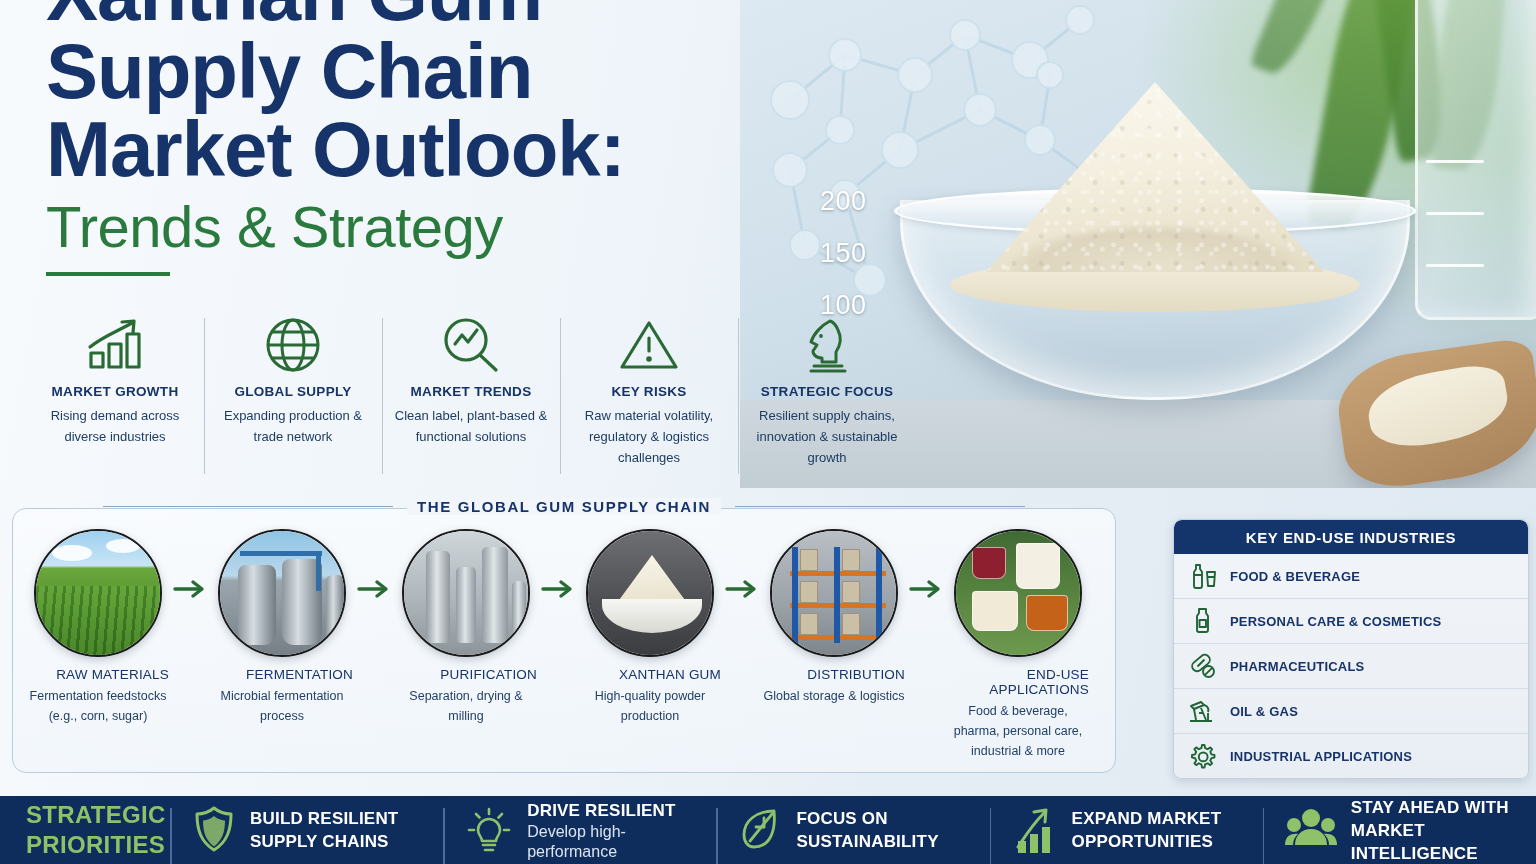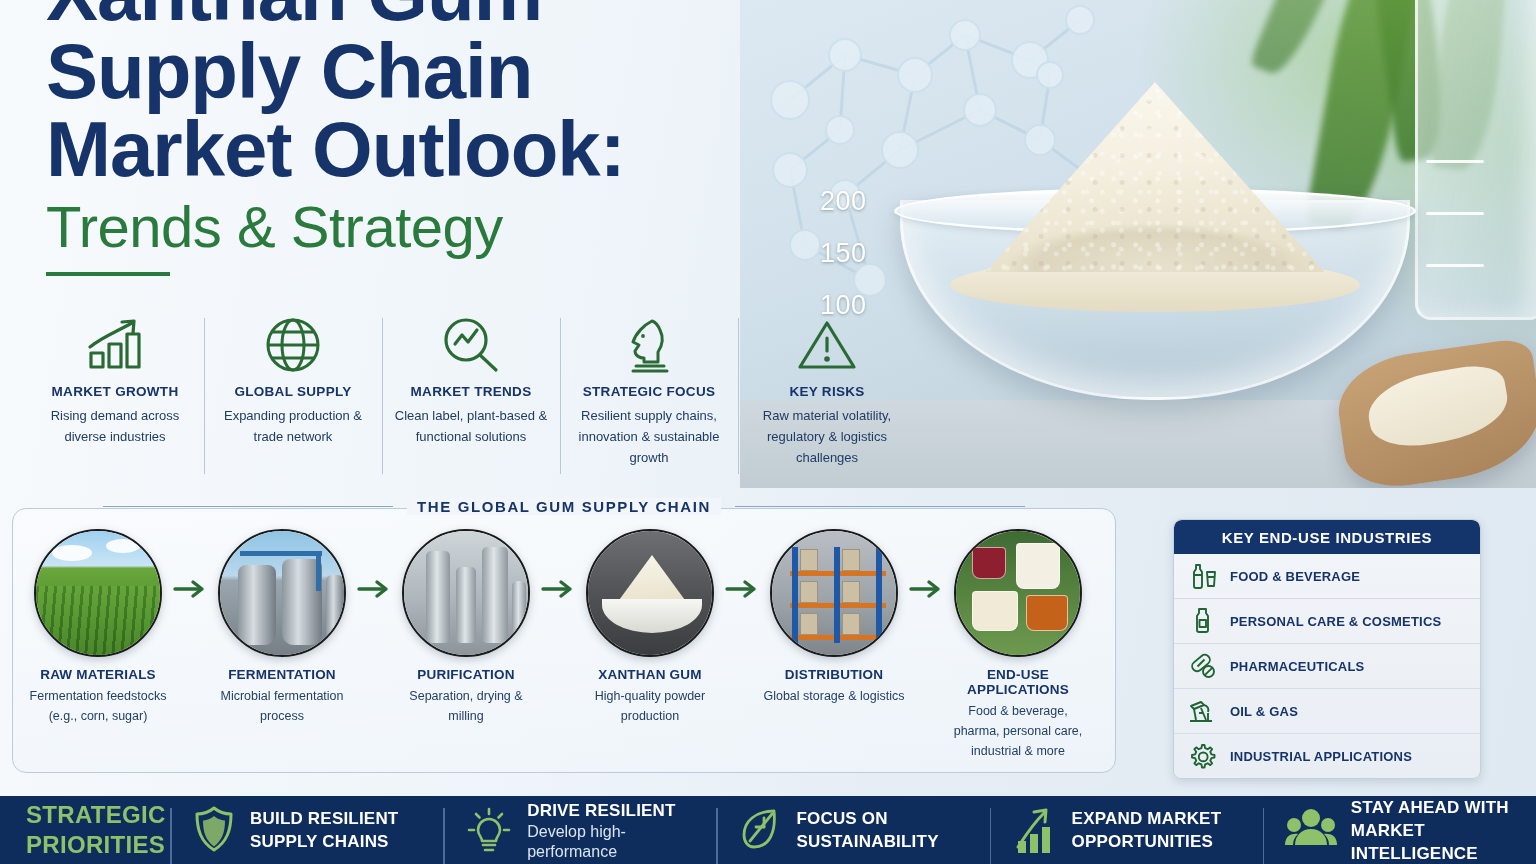"STRATEGIC FOCUS" div.kpi { order: before "KEY RISKS" -> after "KEY RISKS" }
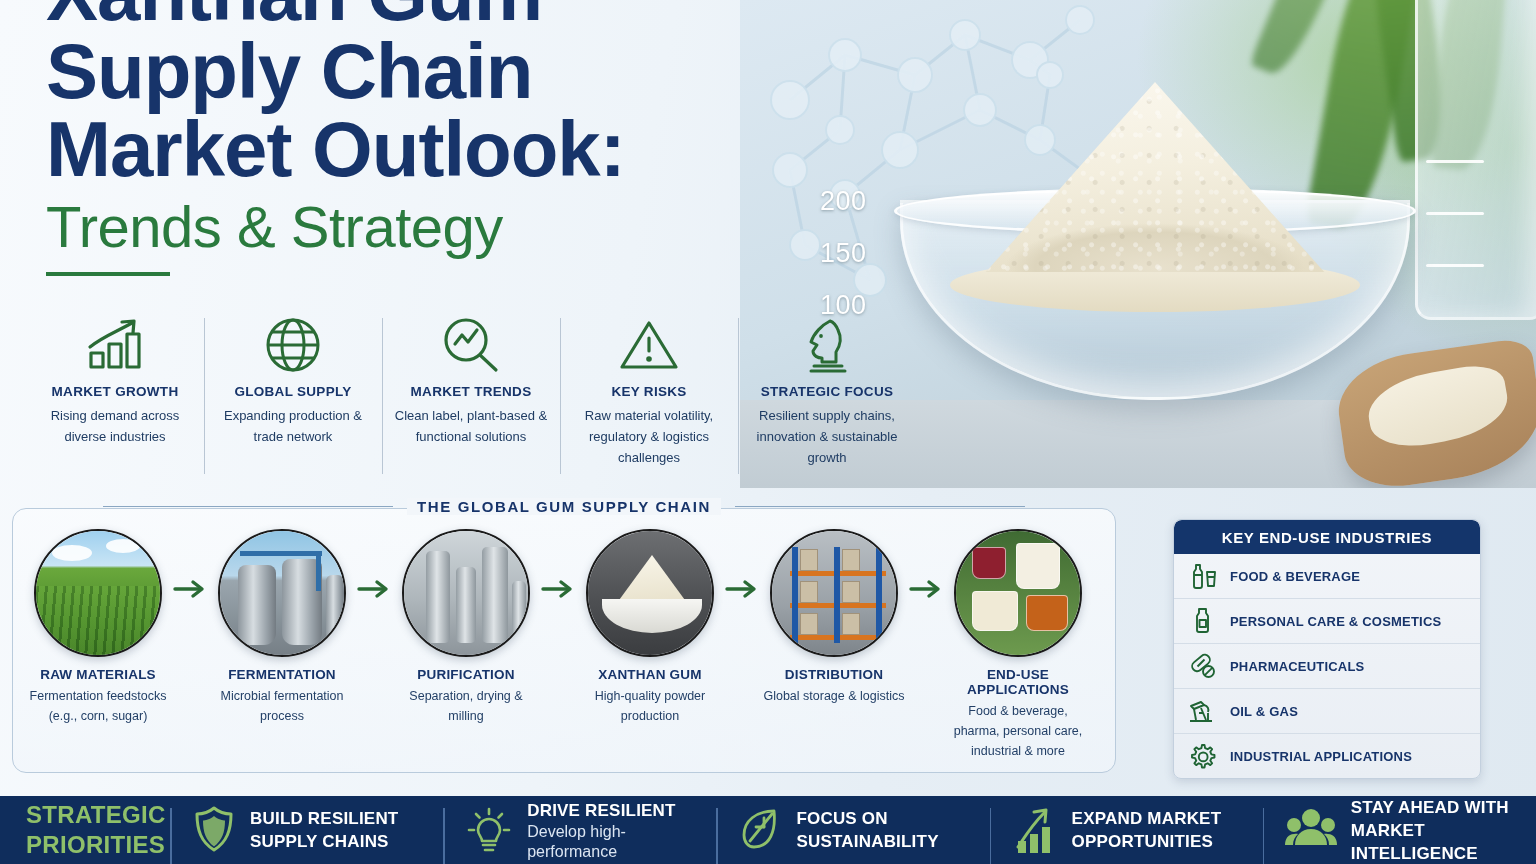"KEY END-USE INDUSTRIES" .ind-panel { width: 308px -> 356px }
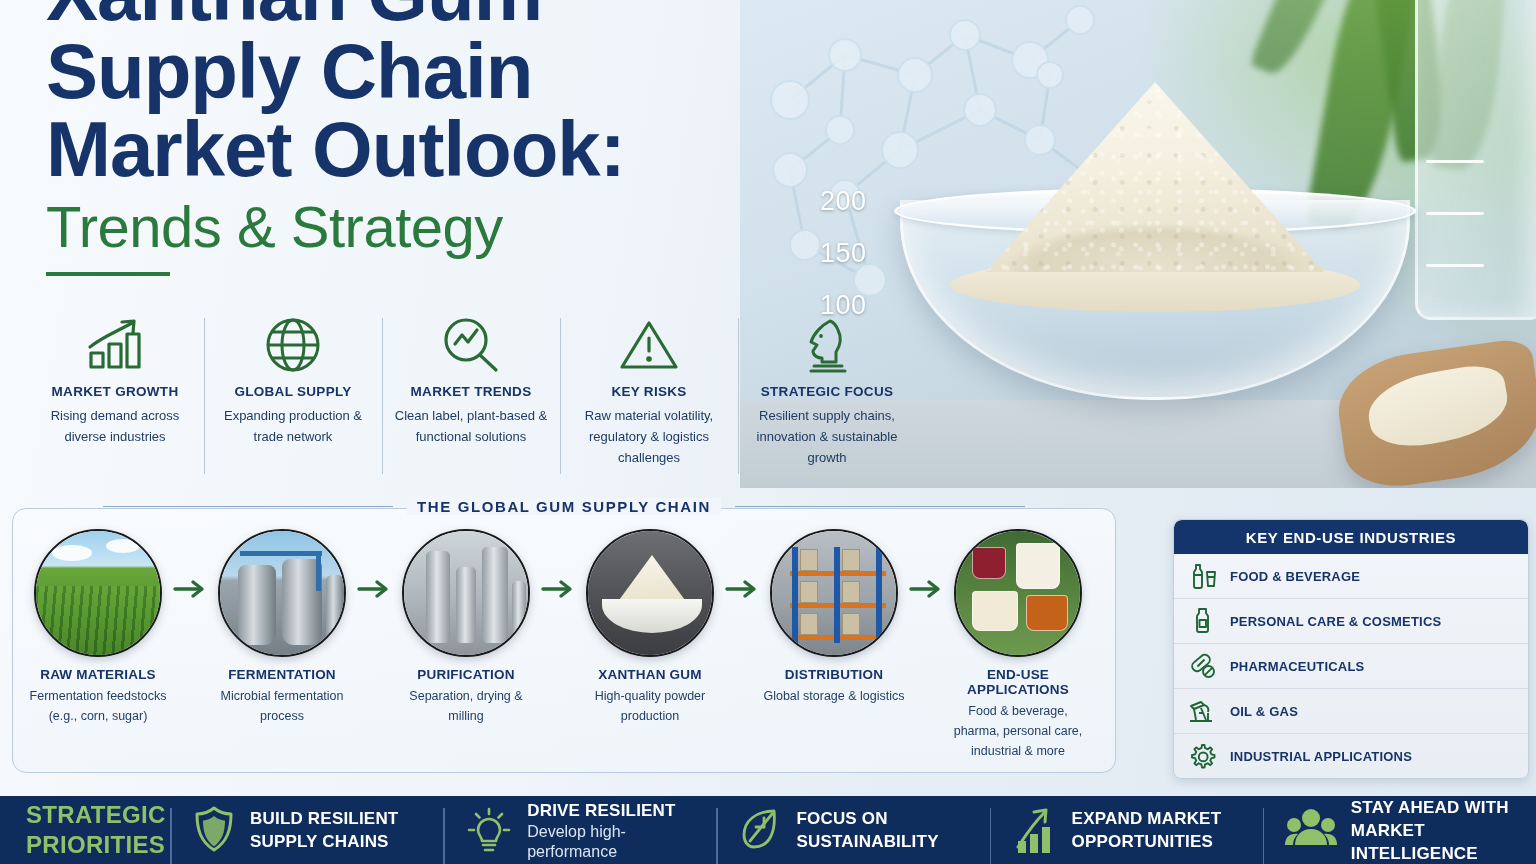"RAW MATERIALS" .step-name { font-weight: 700 -> 400; text-align: none -> right }
